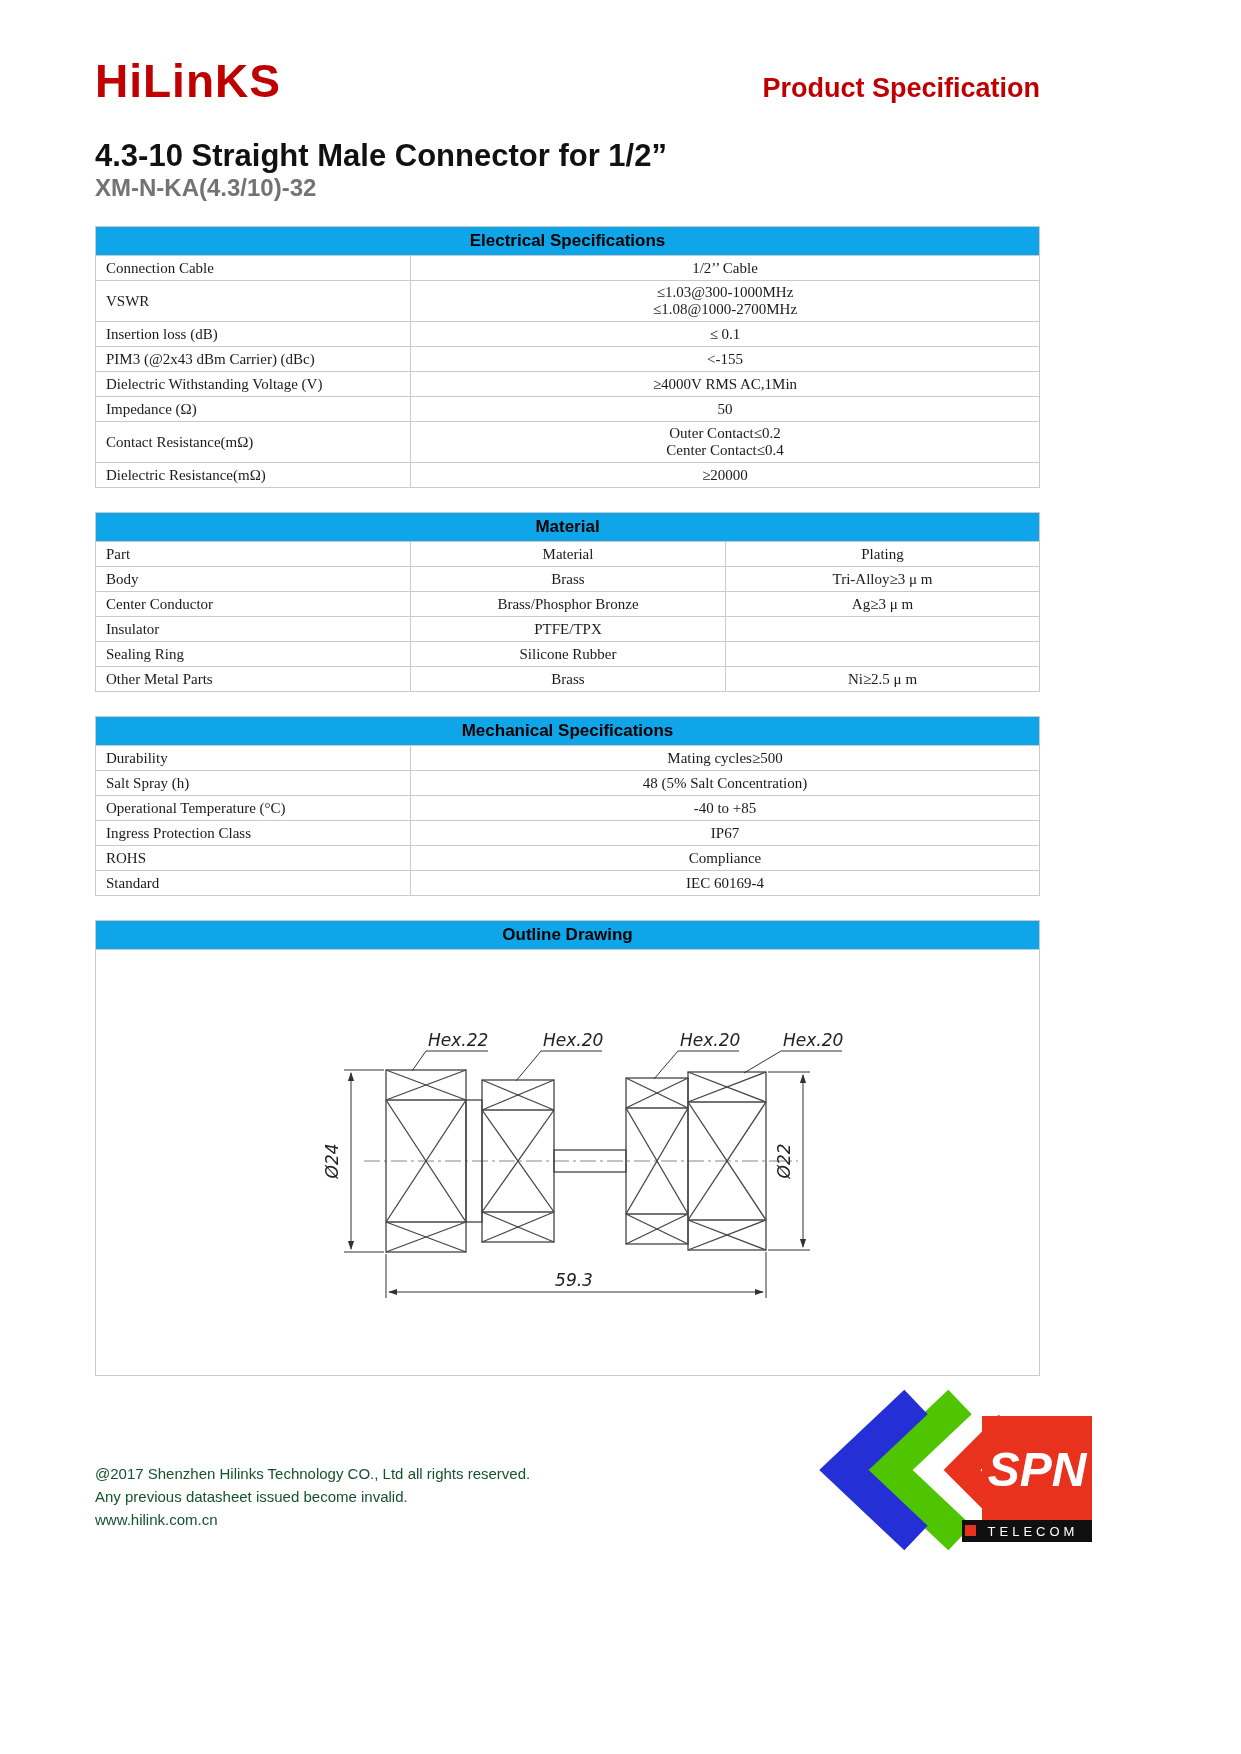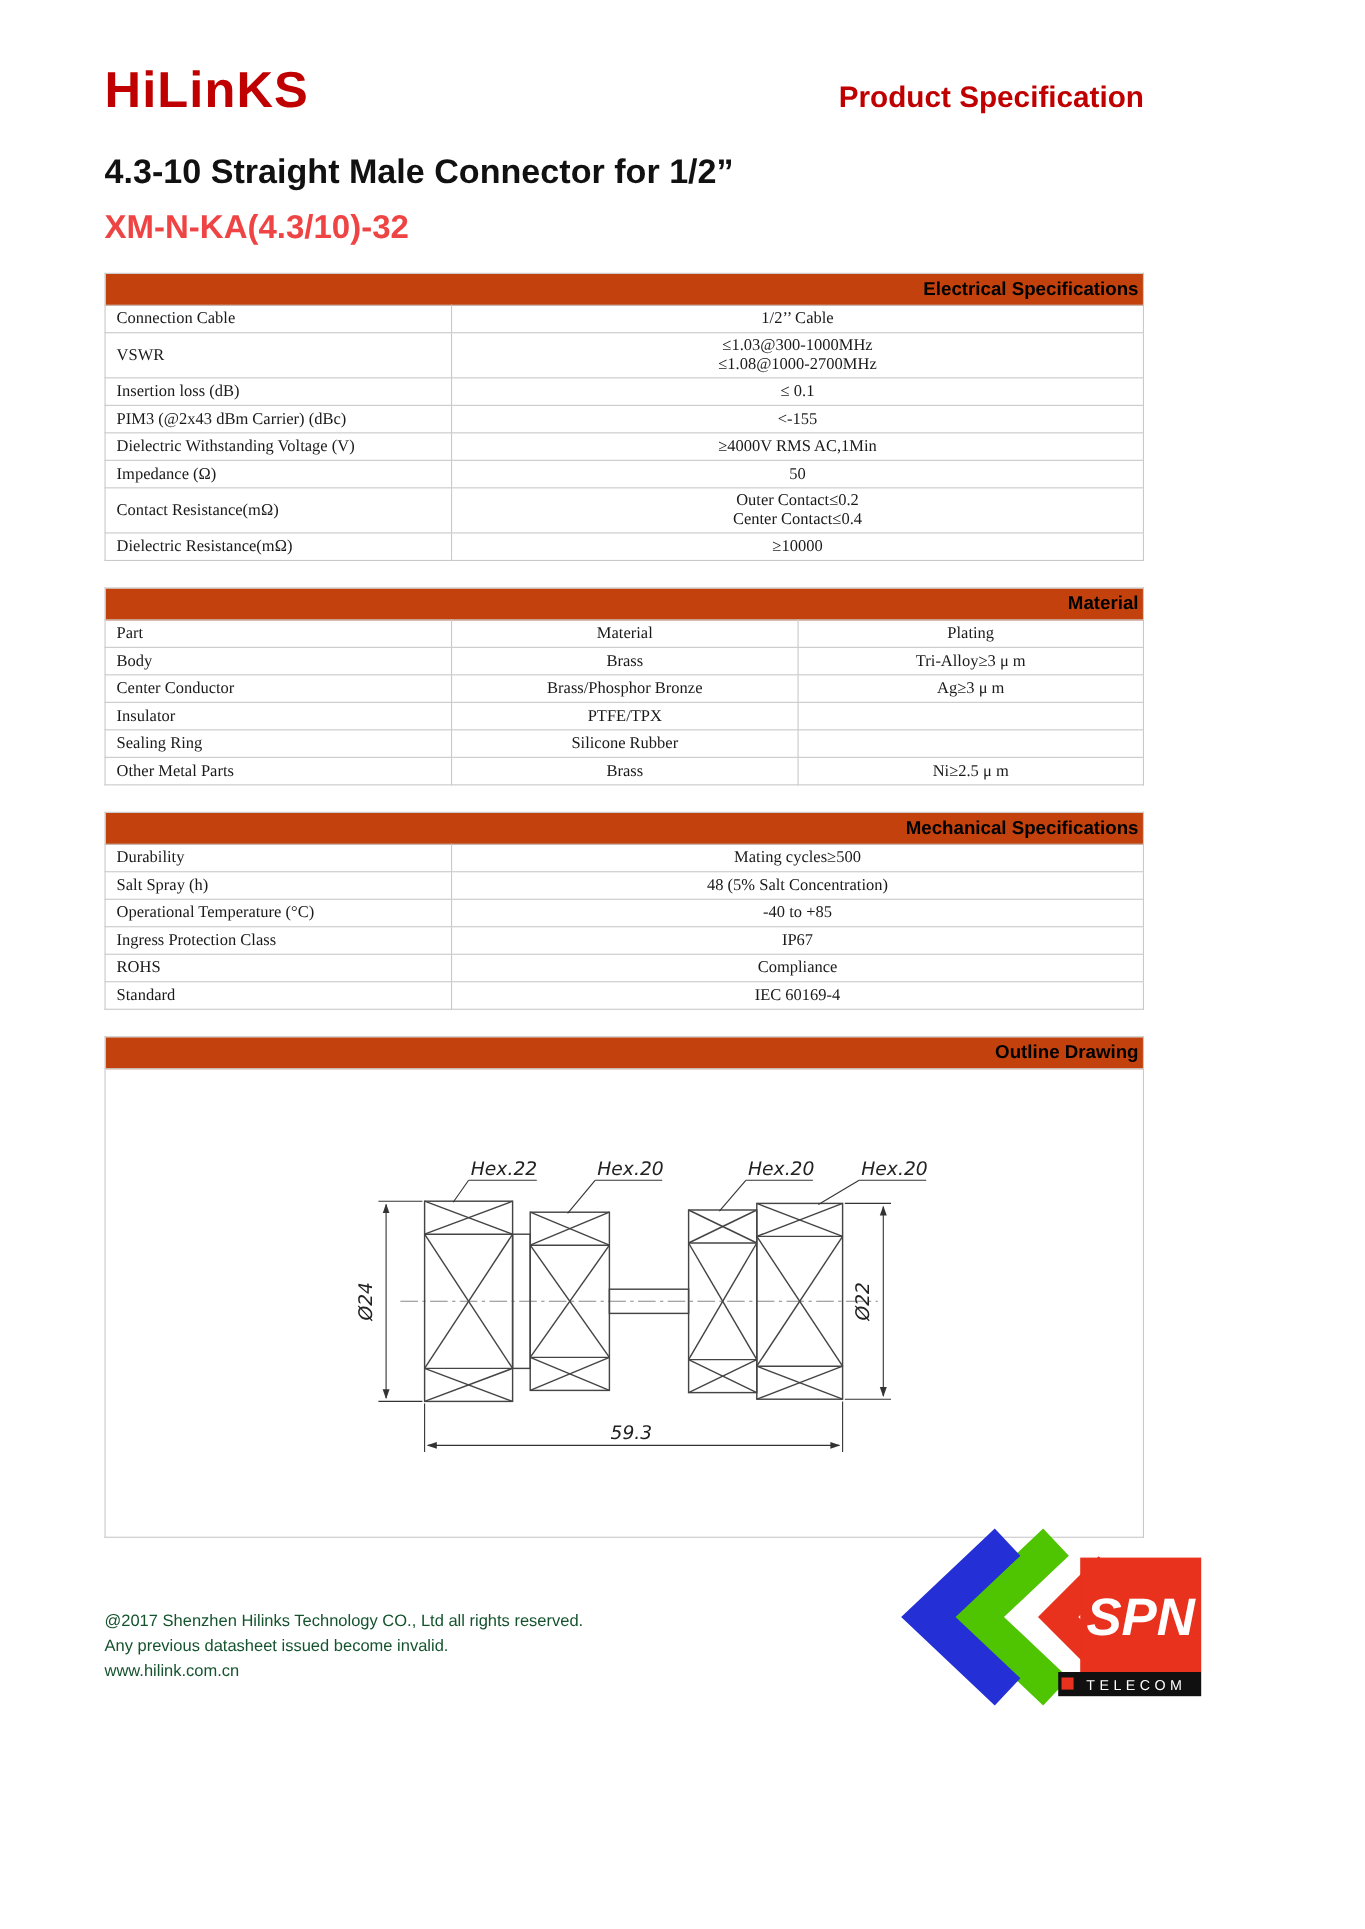"XM-N-KA(4.3/10)-32" .title-model { color: #ef4444 -> #737373; font-size: 30px -> 24px; margin-top: 16px -> 0 }
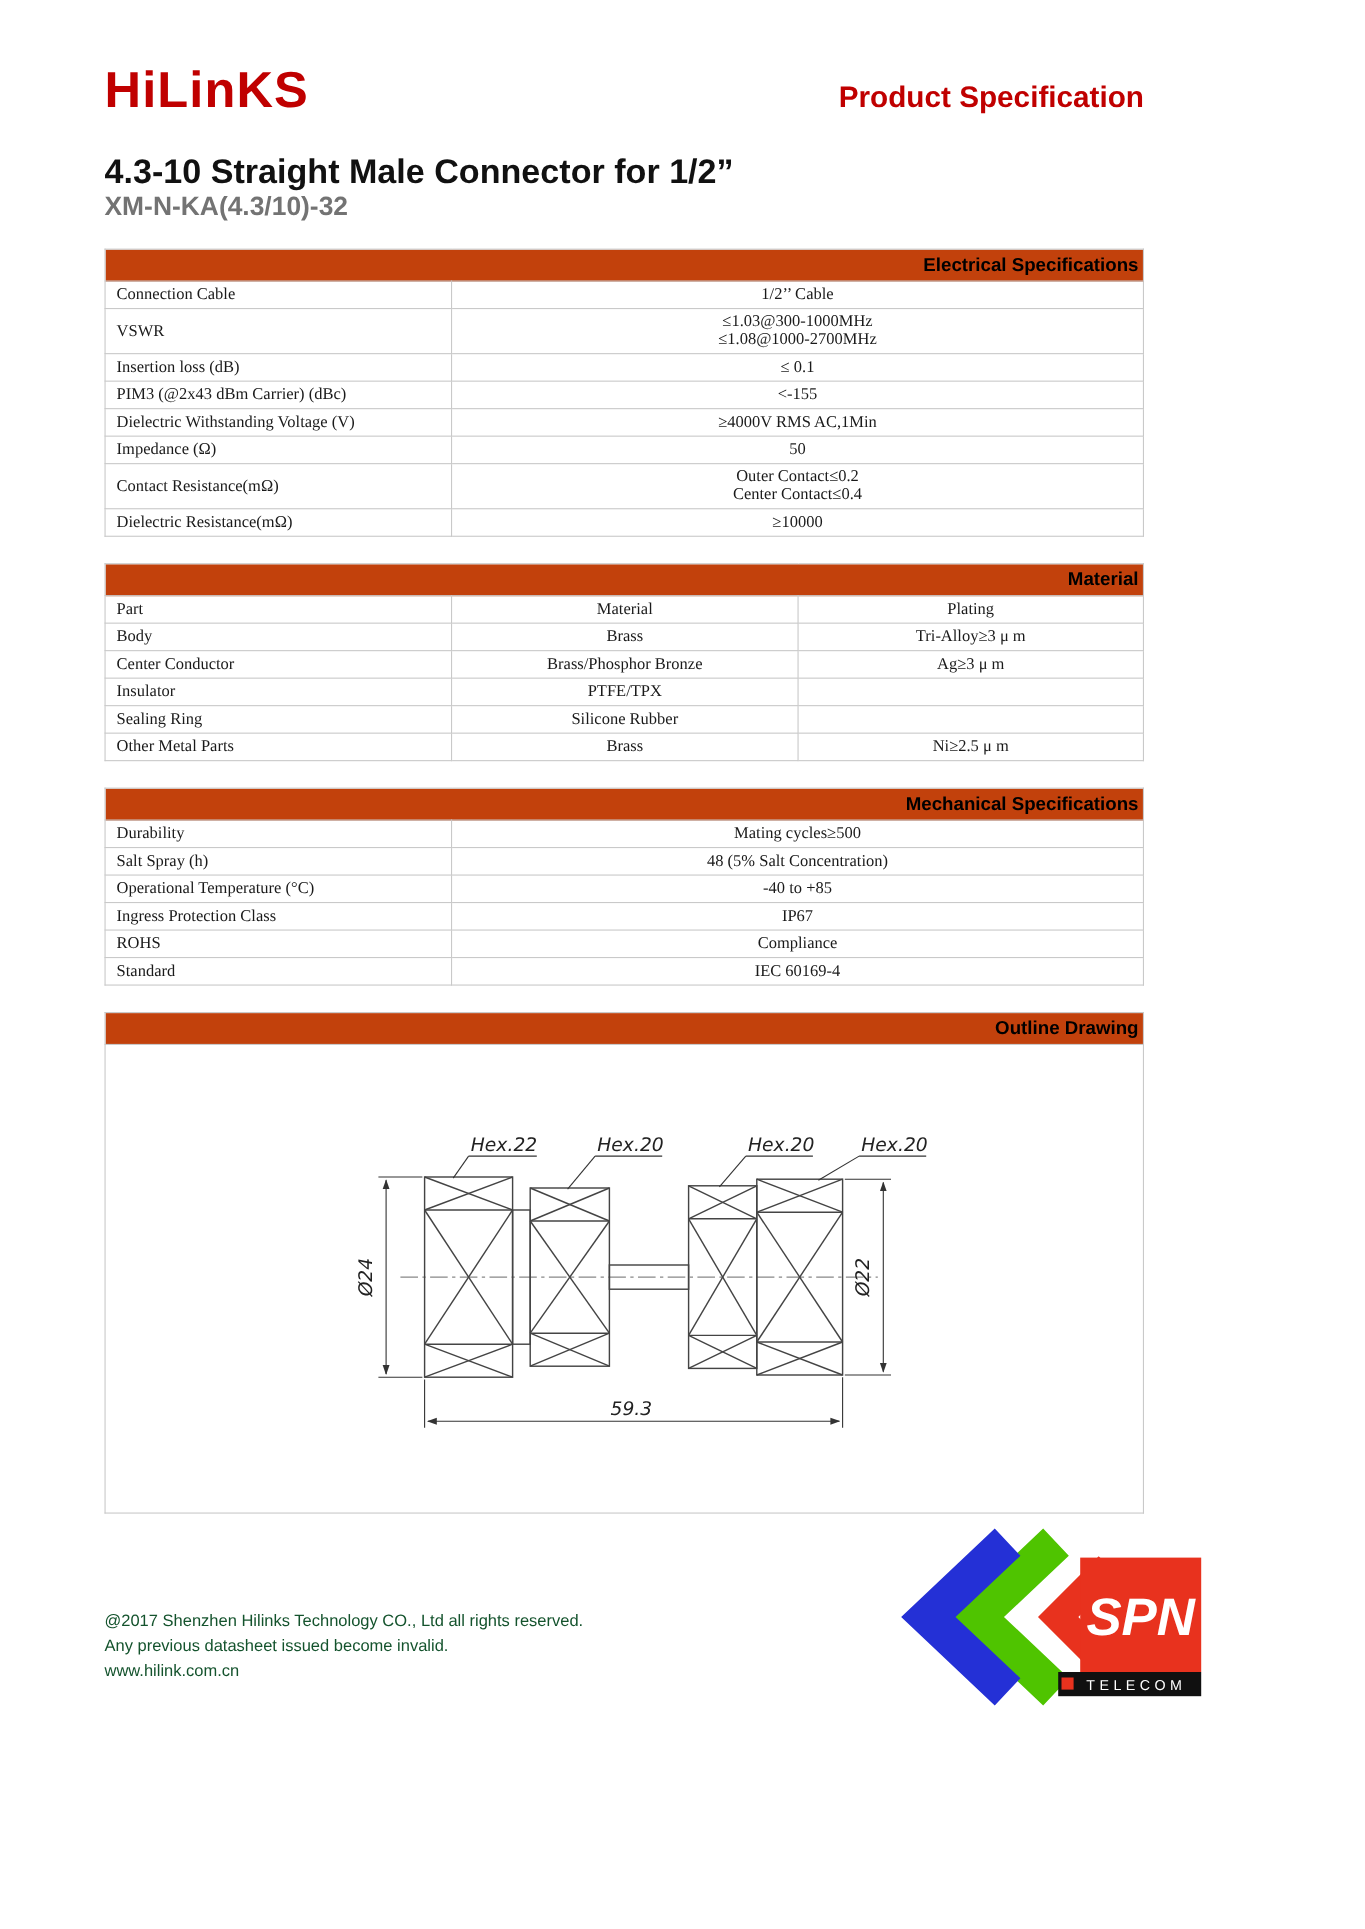"Electrical Specifications" th.section { background: #c2410c -> #0ea5e9; text-align: right -> center }
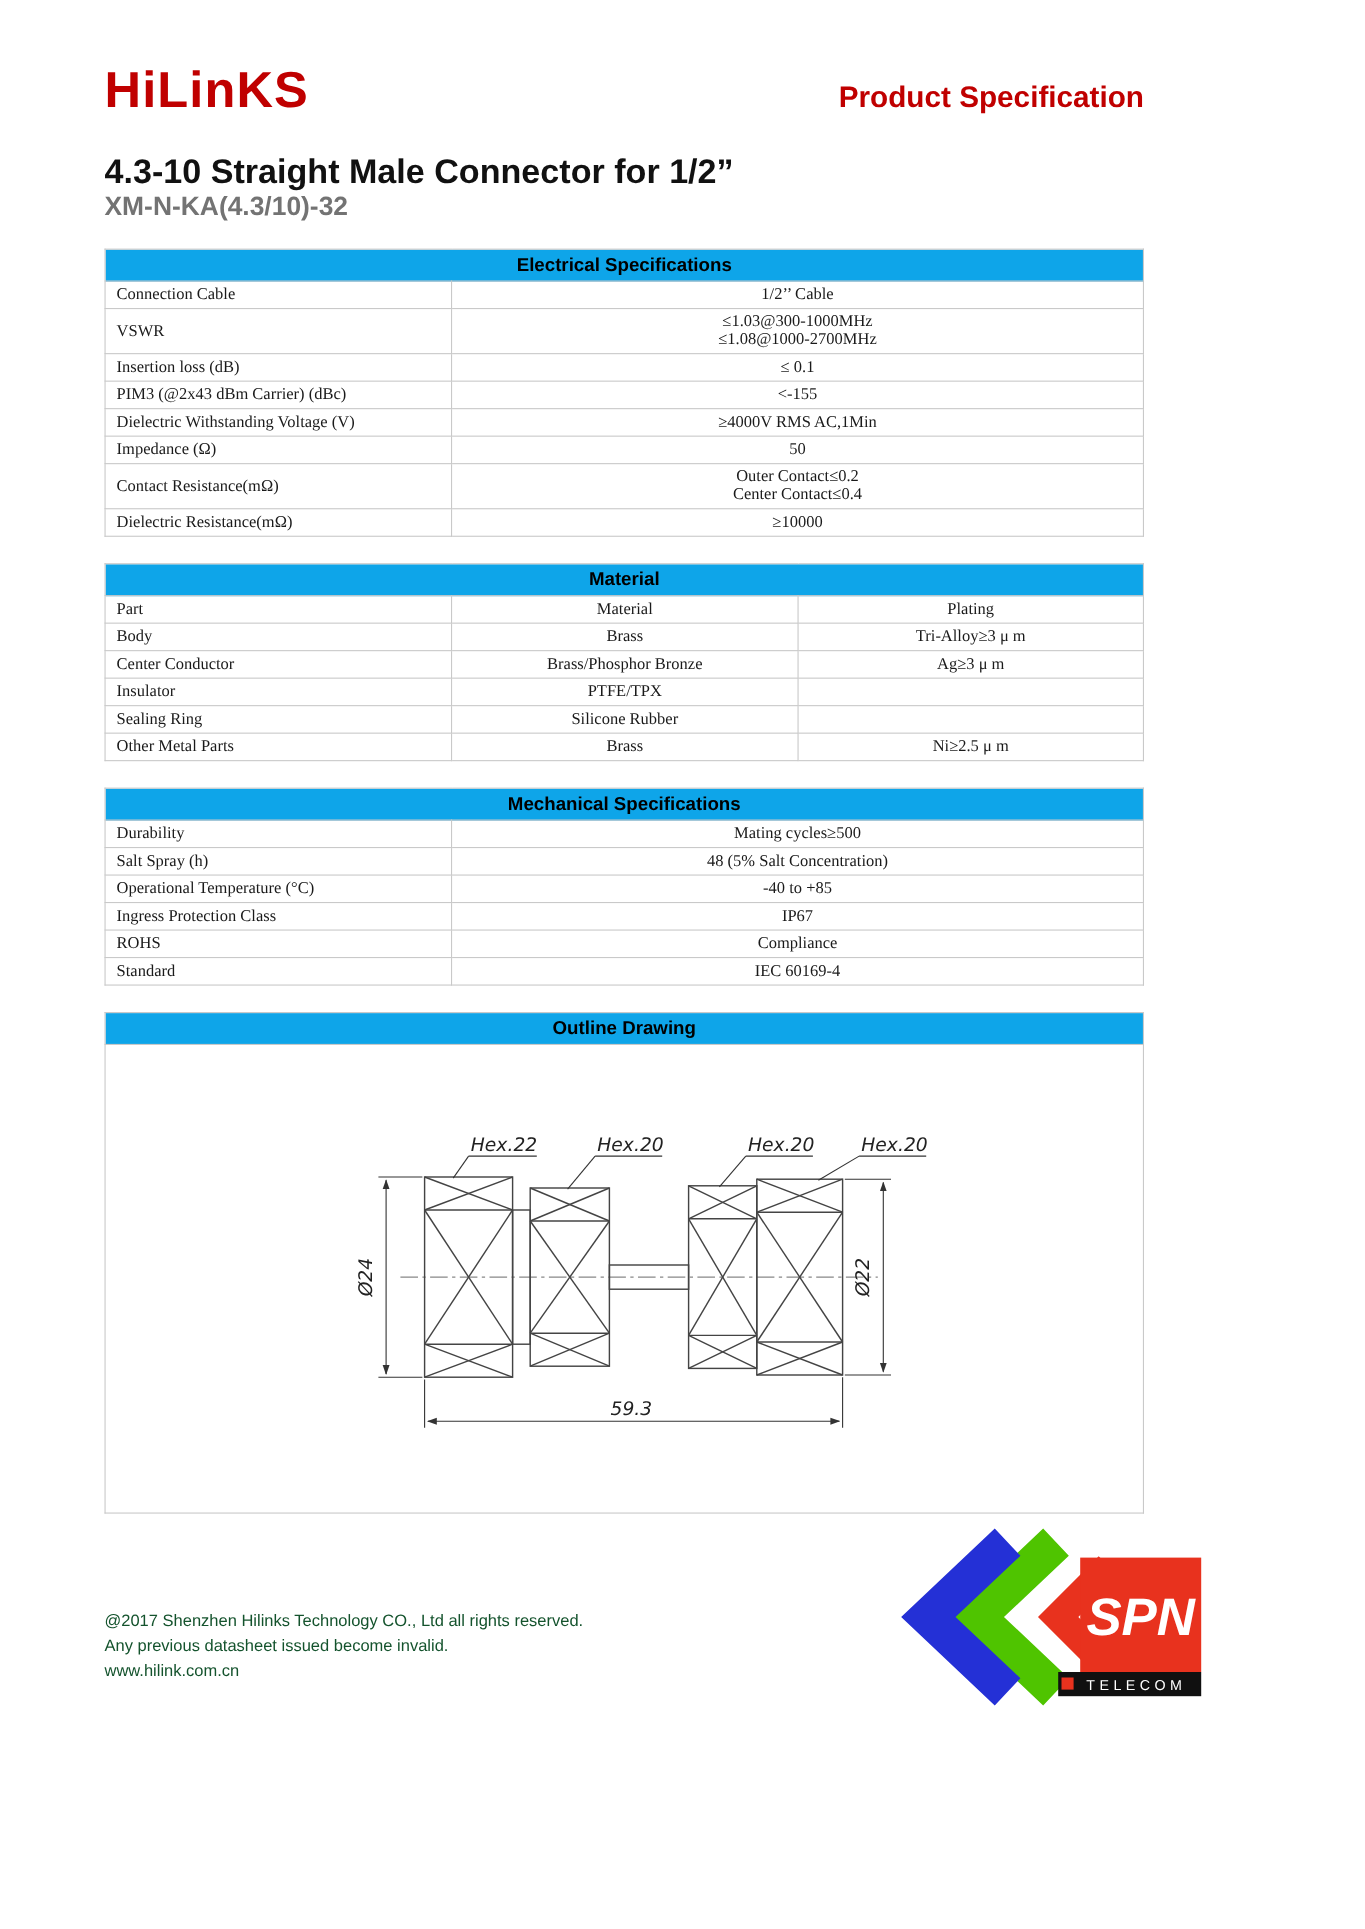"≥10000" td.val { text: 10000 -> 20000 }
